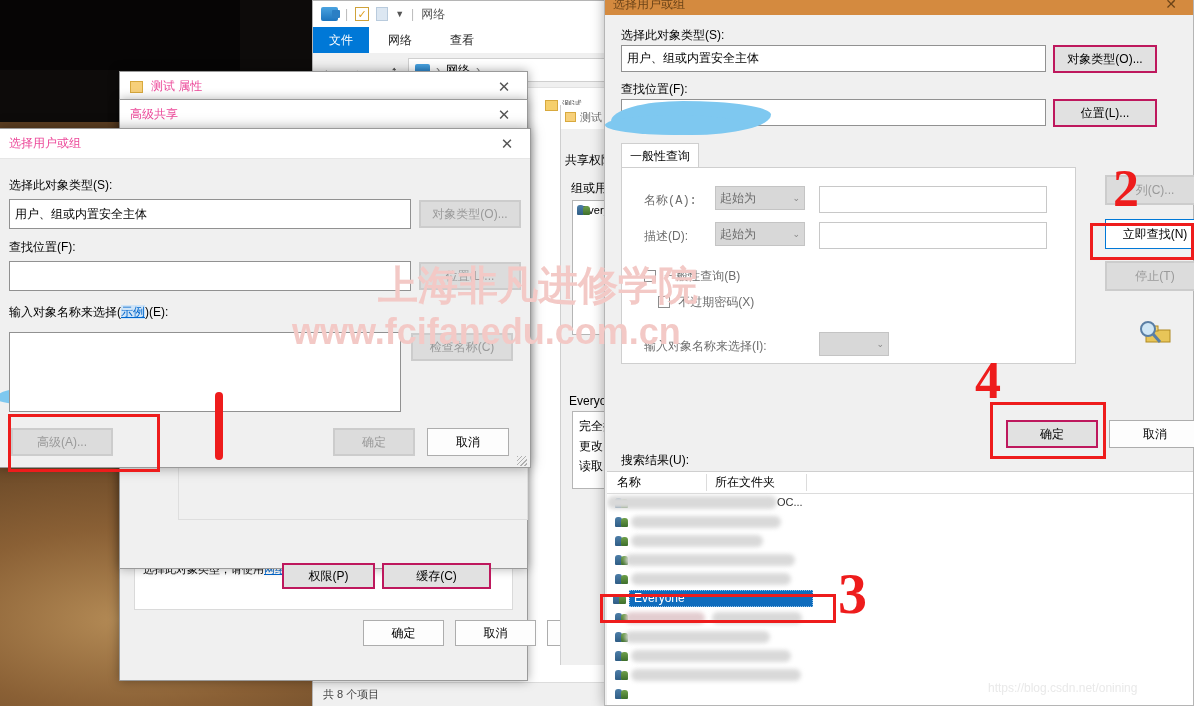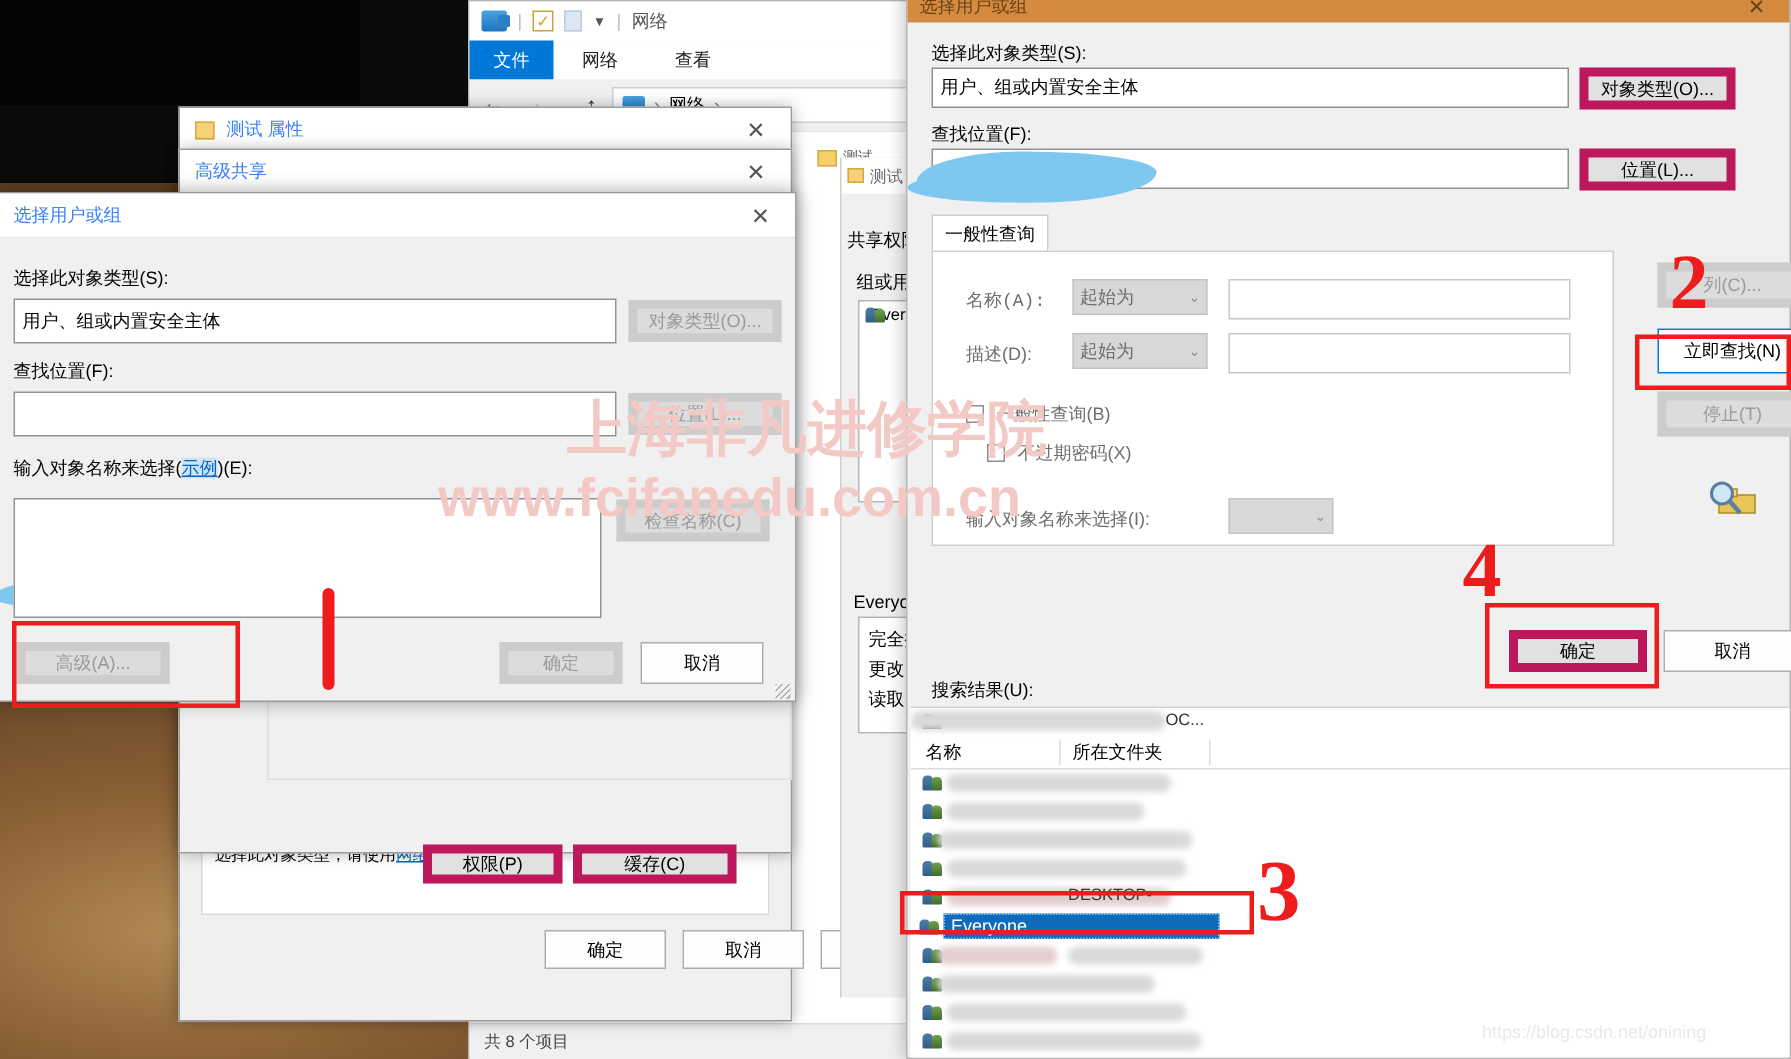"对象类型(O)..." .btn { border: 6px solid #be185d -> 2px solid #be185d }
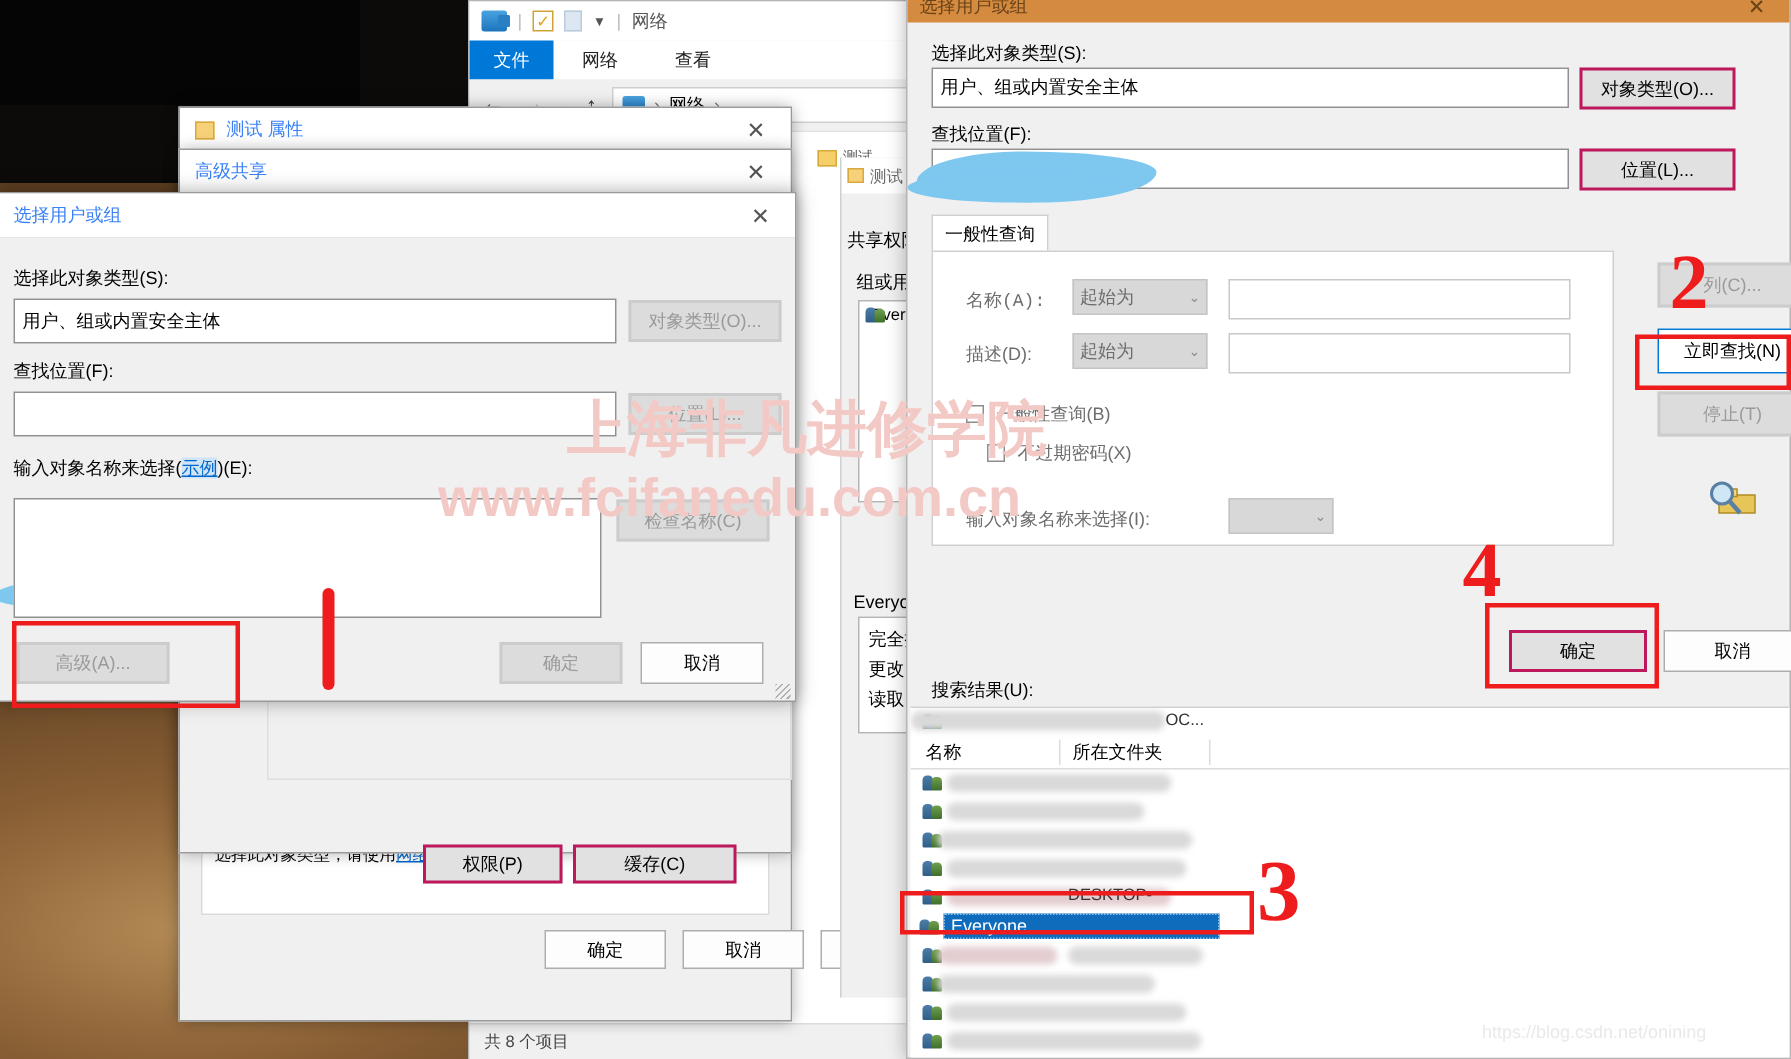"测试 属性" .titlebar .t-text { color: #3b82f6 -> #ec4899 }
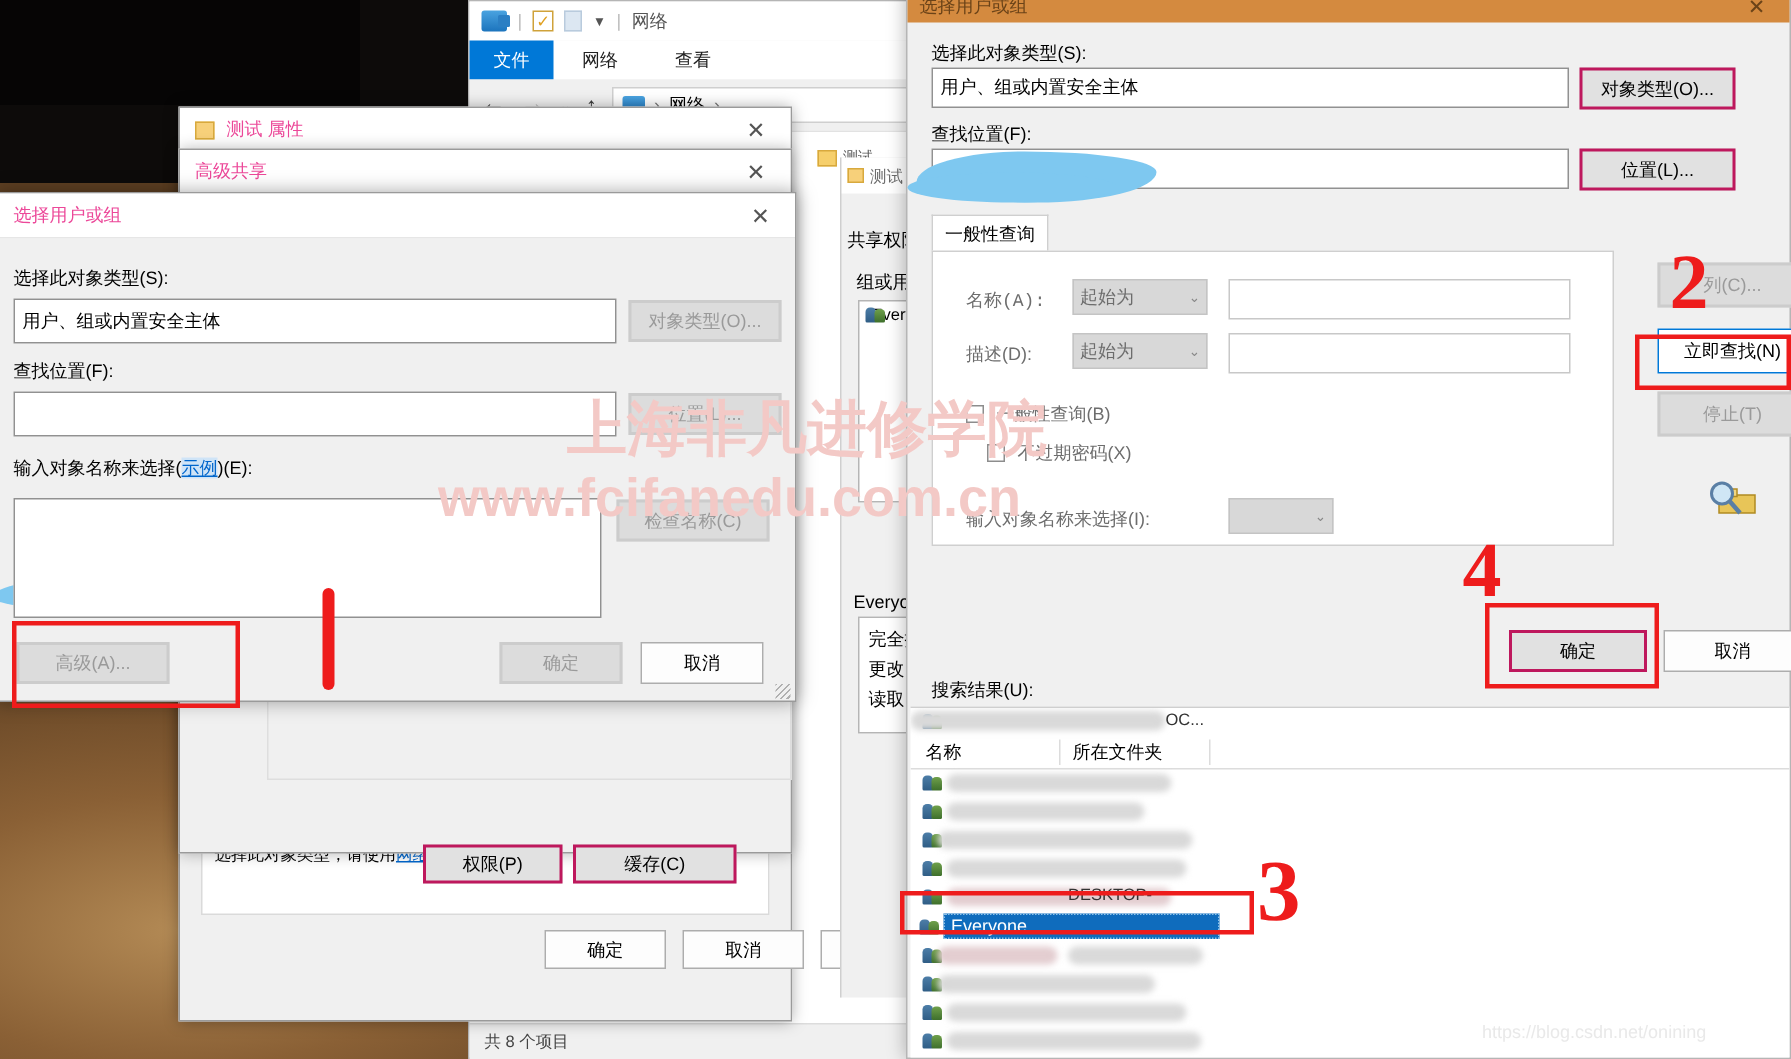"OC..." div { order: before "名称" -> after "名称" }
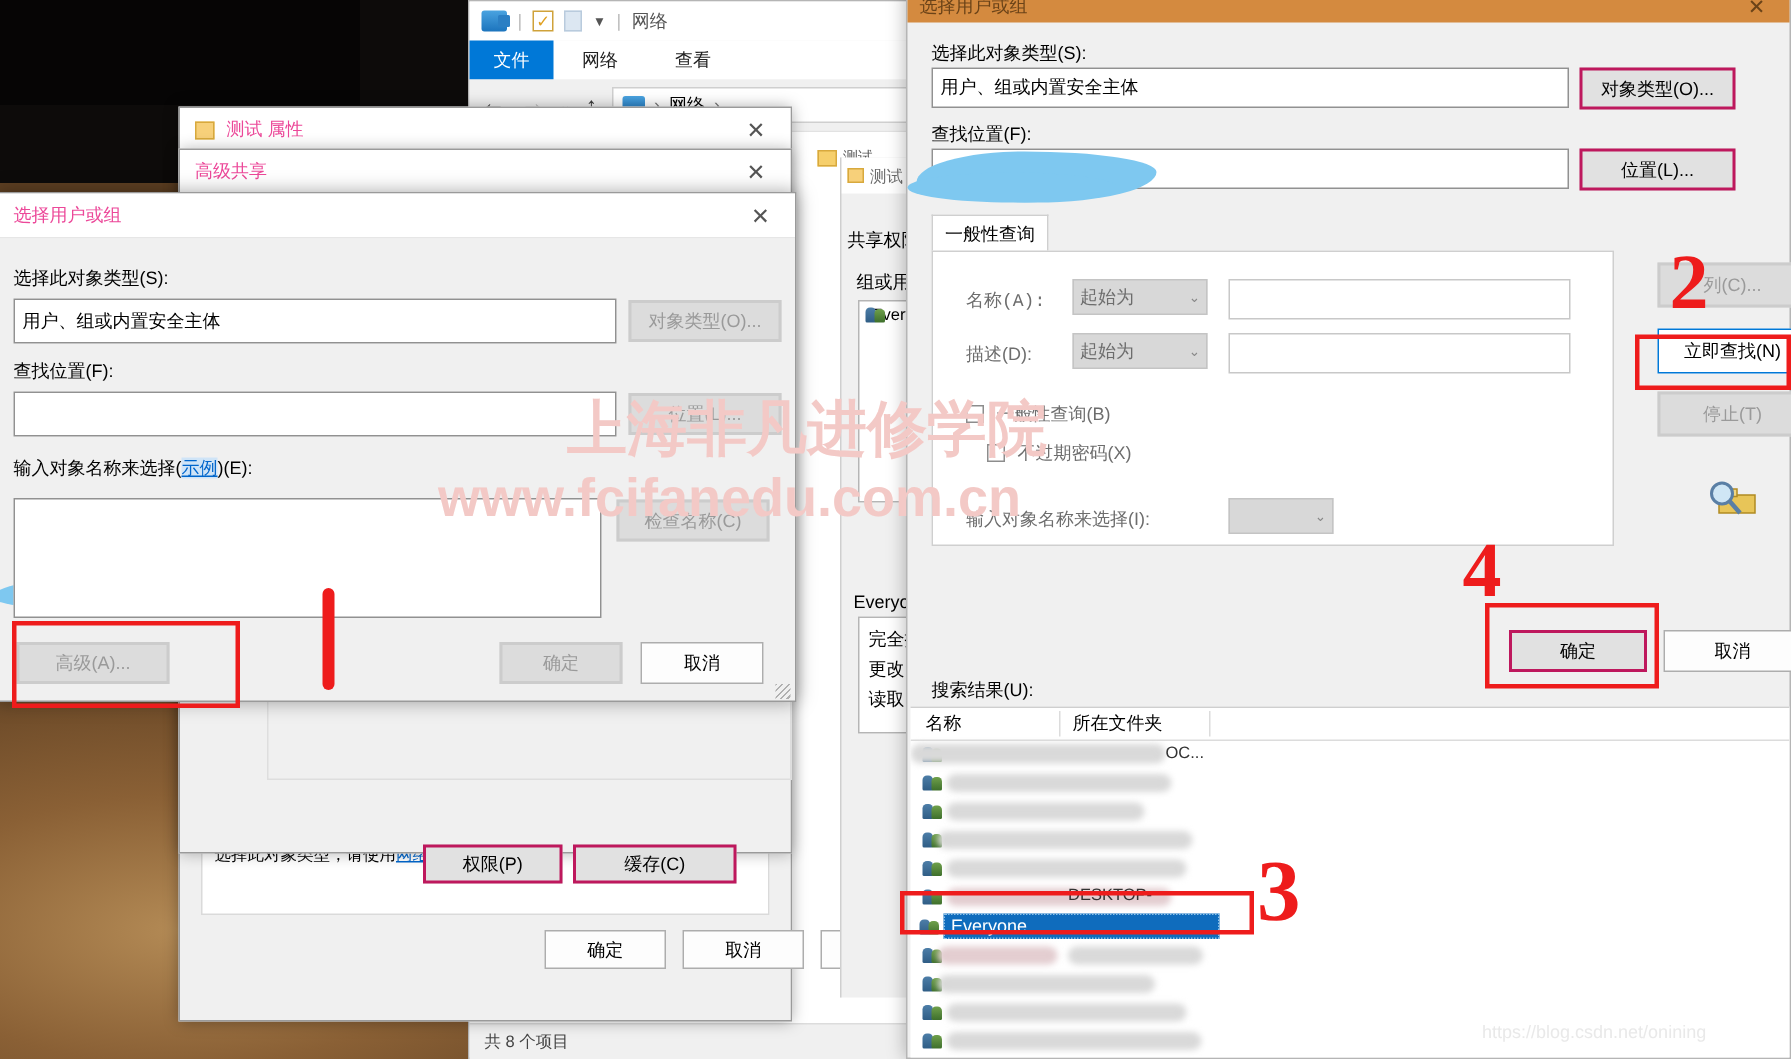"DESKTOP-" div { html: <div> <span></span> <span></span> <span>DESKTOP-</span> </div> -> none }
